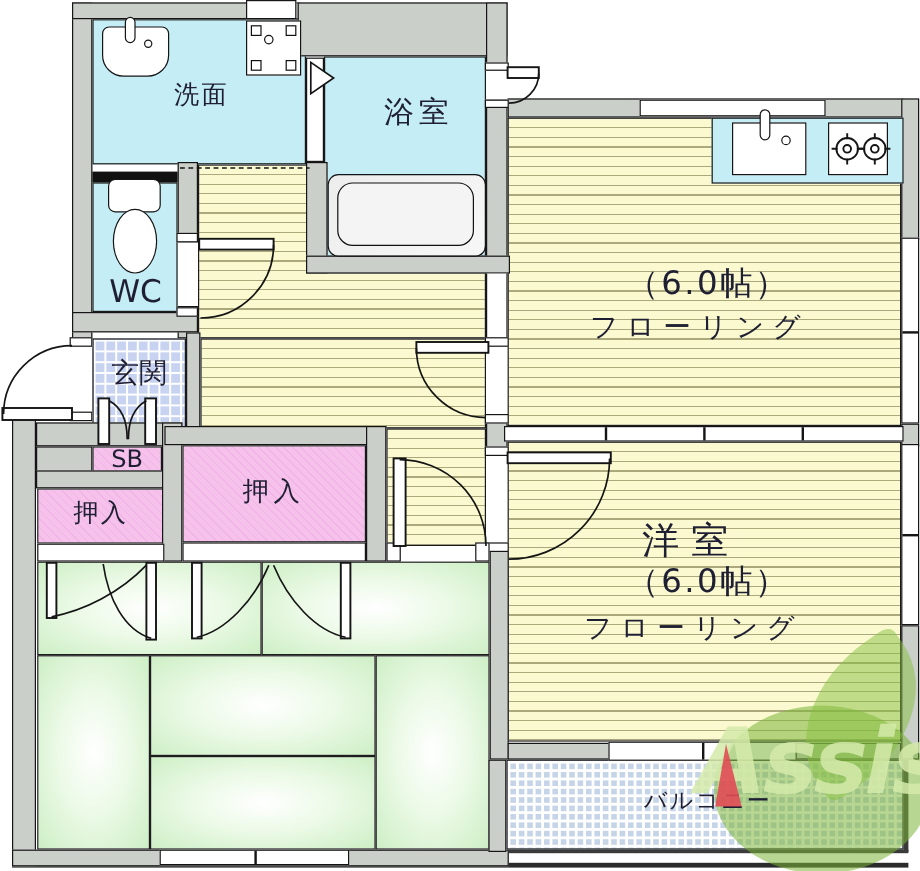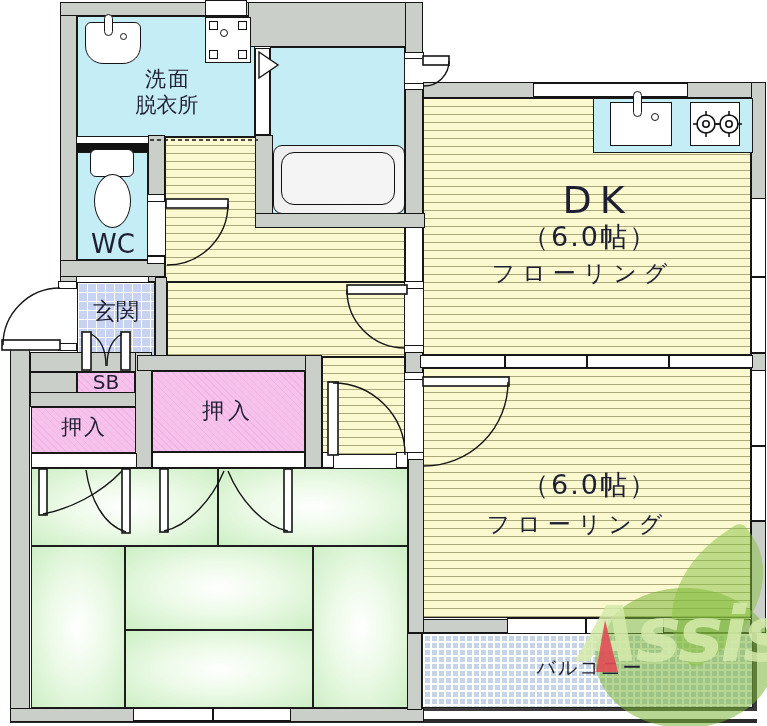"脱衣所" div.lbl { html: <div>脱衣所</div> -> none }
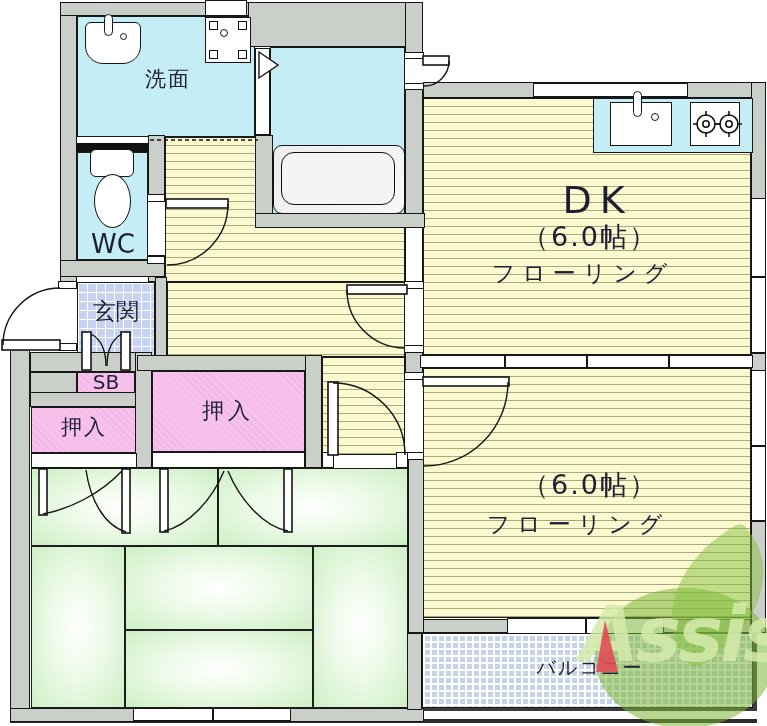"浴室" div.lbl { html: none -> <div>浴室</div> }
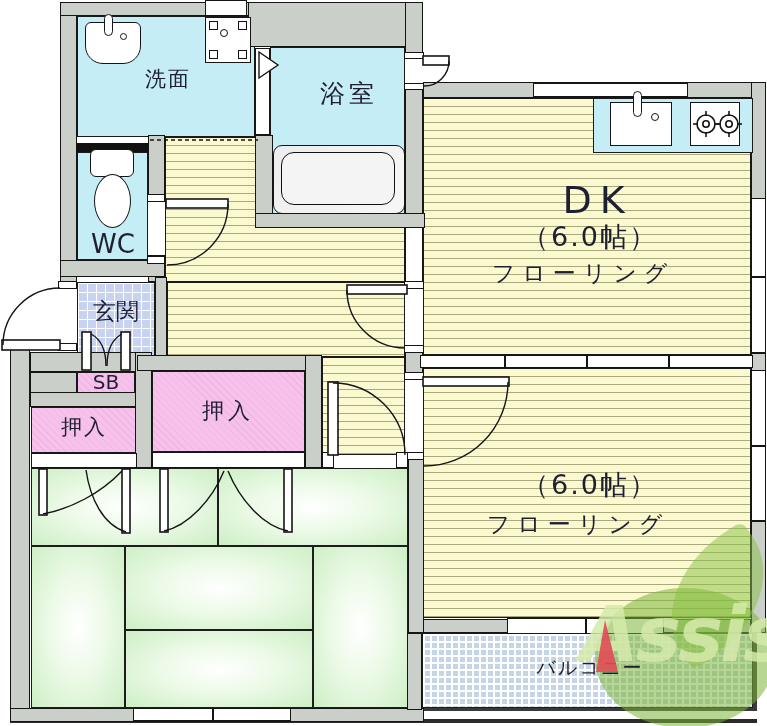"DK" div.lbl { html: <div>DK</div> -> none }
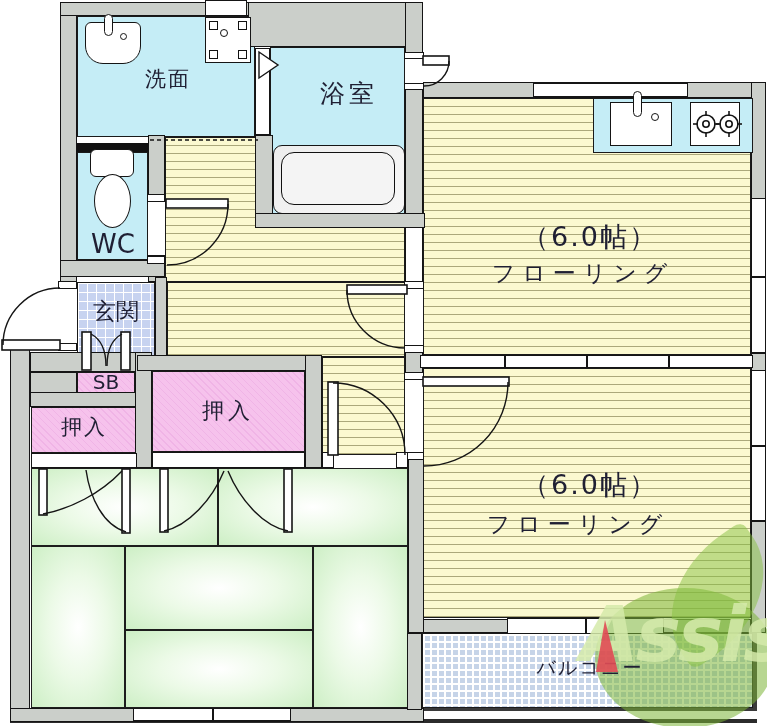"洋室" div.lbl { html: none -> <div>洋室</div> }
